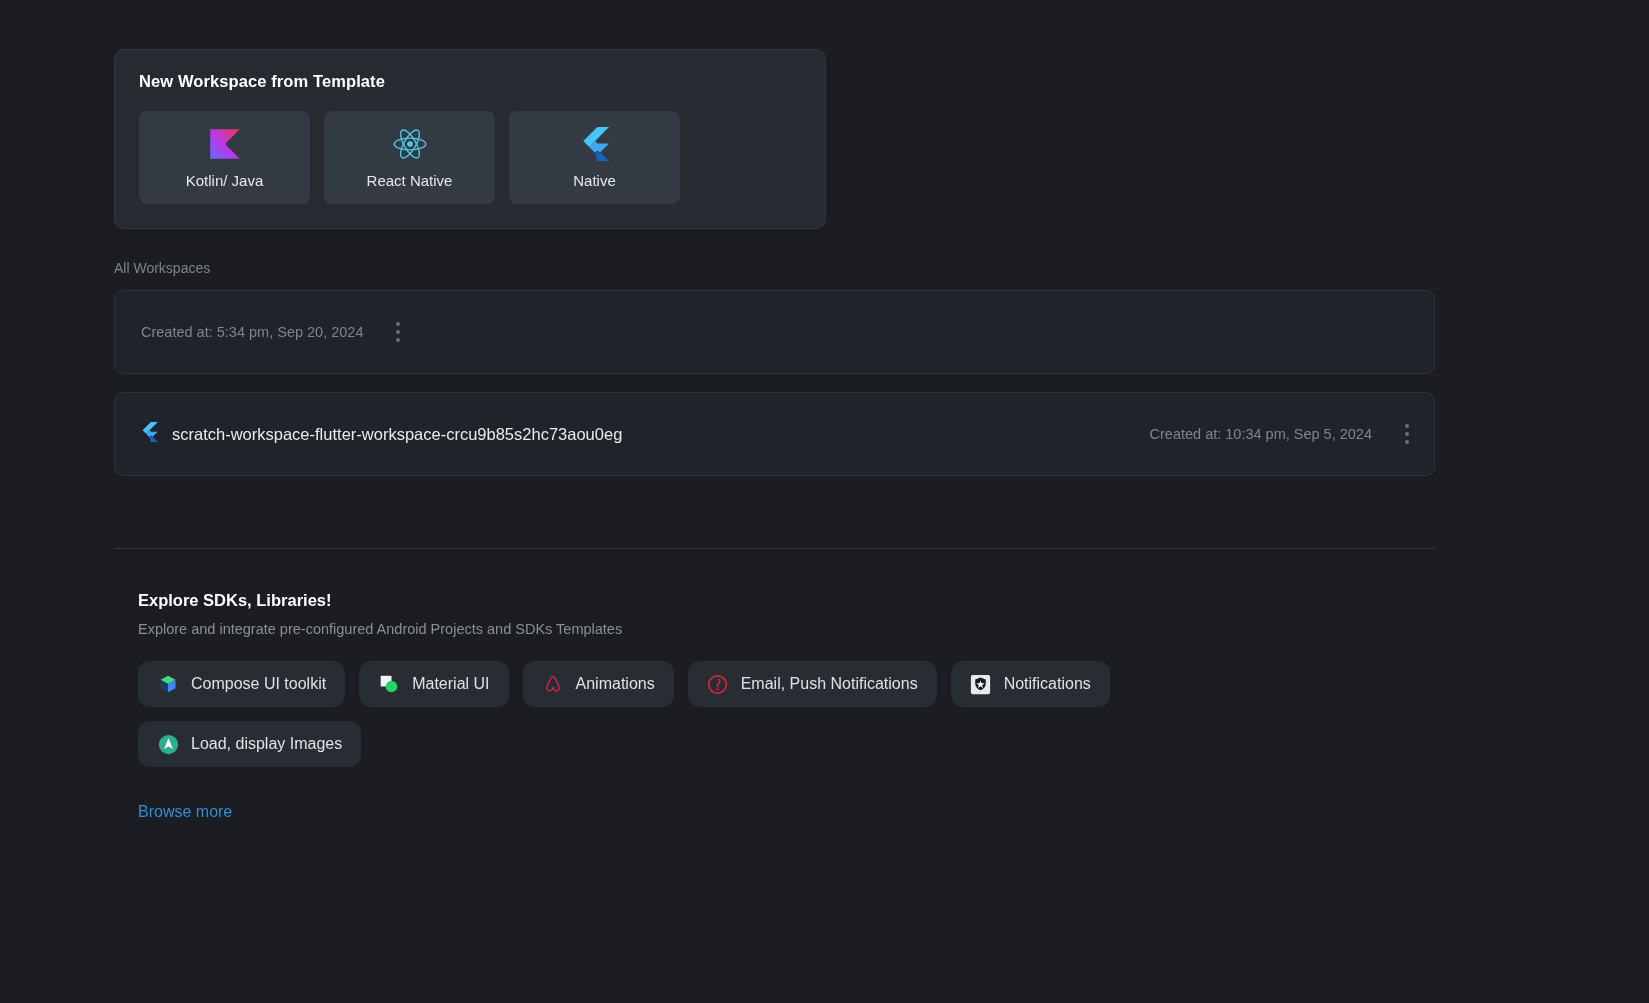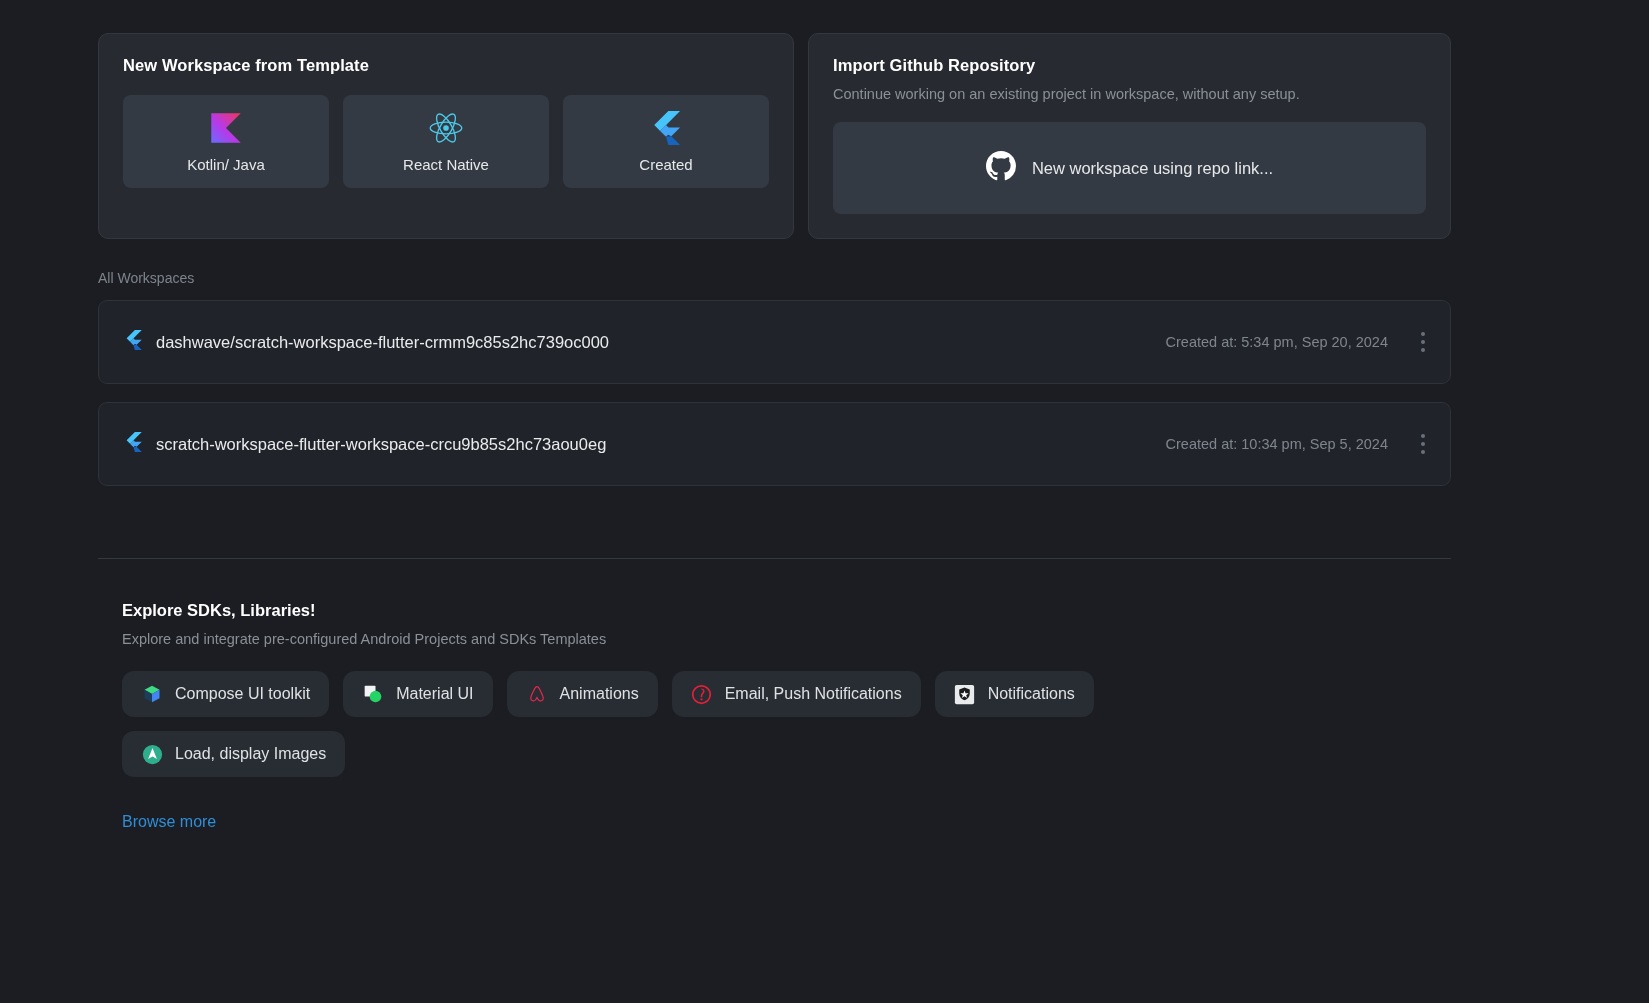"New Workspace from Template" .page { padding: 0 -> 16px }
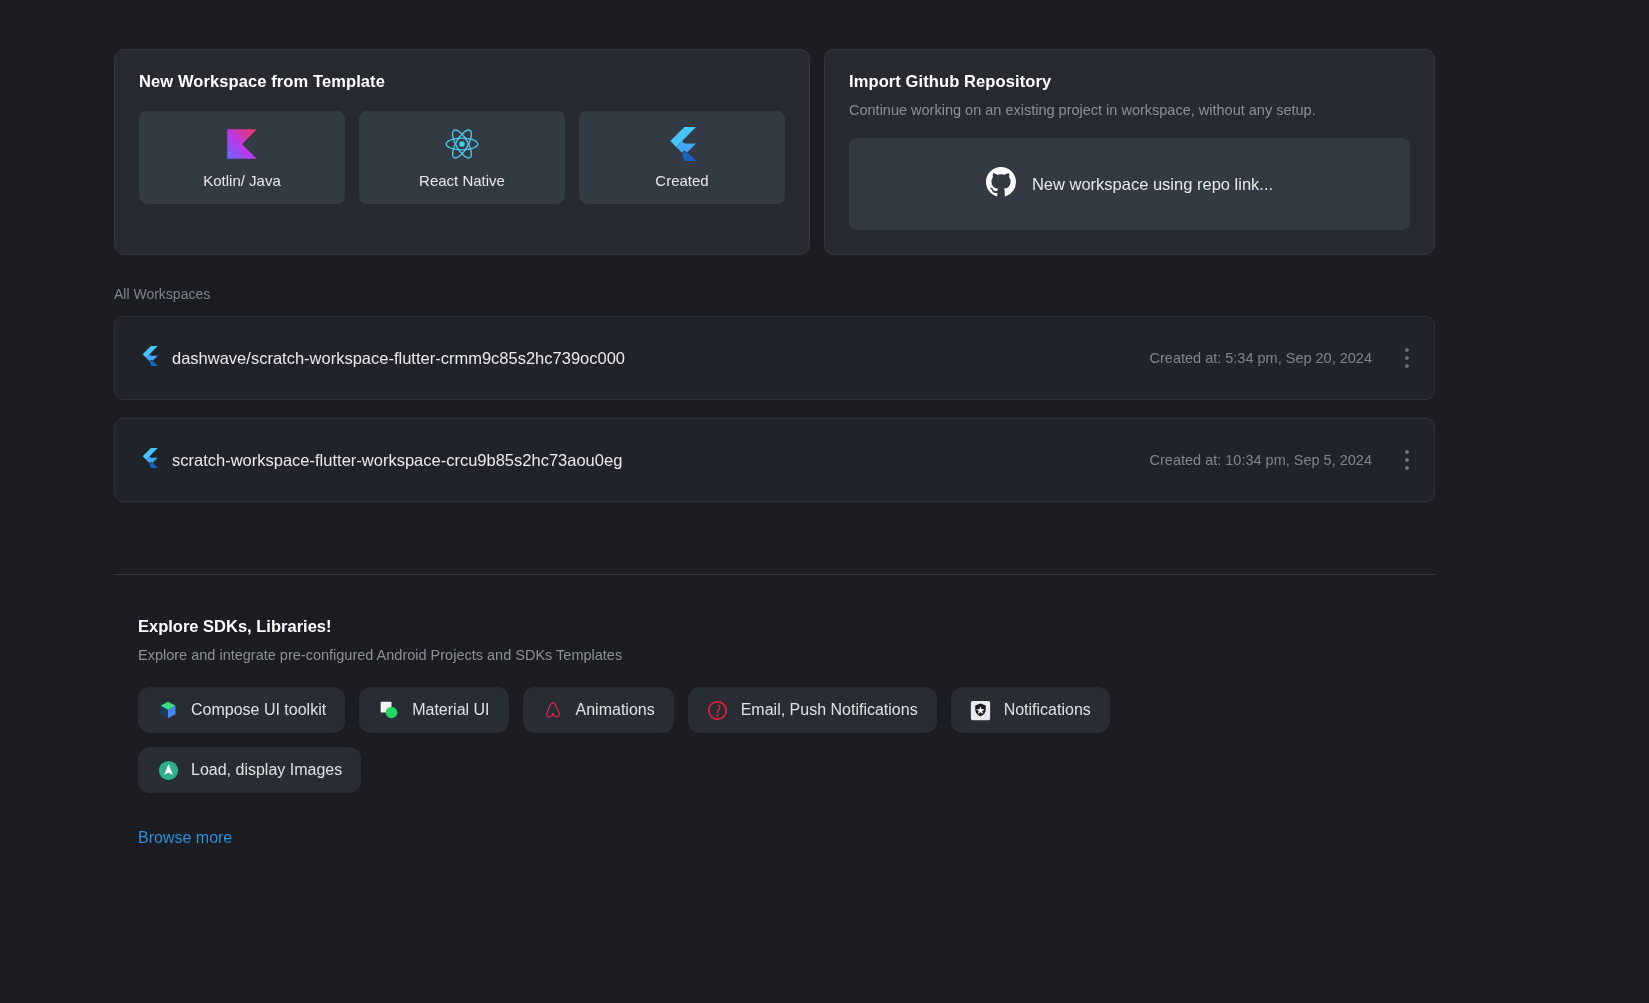"Import Github Repository" div.panel { html: <div> <div>Import Github Repository</div> <div>Continue working on an existing project in workspace, without any setup.</div> <div> <span> <svg> <path></path> </svg> </span> <span>New workspace using repo link...</span> </div> </div> -> none }
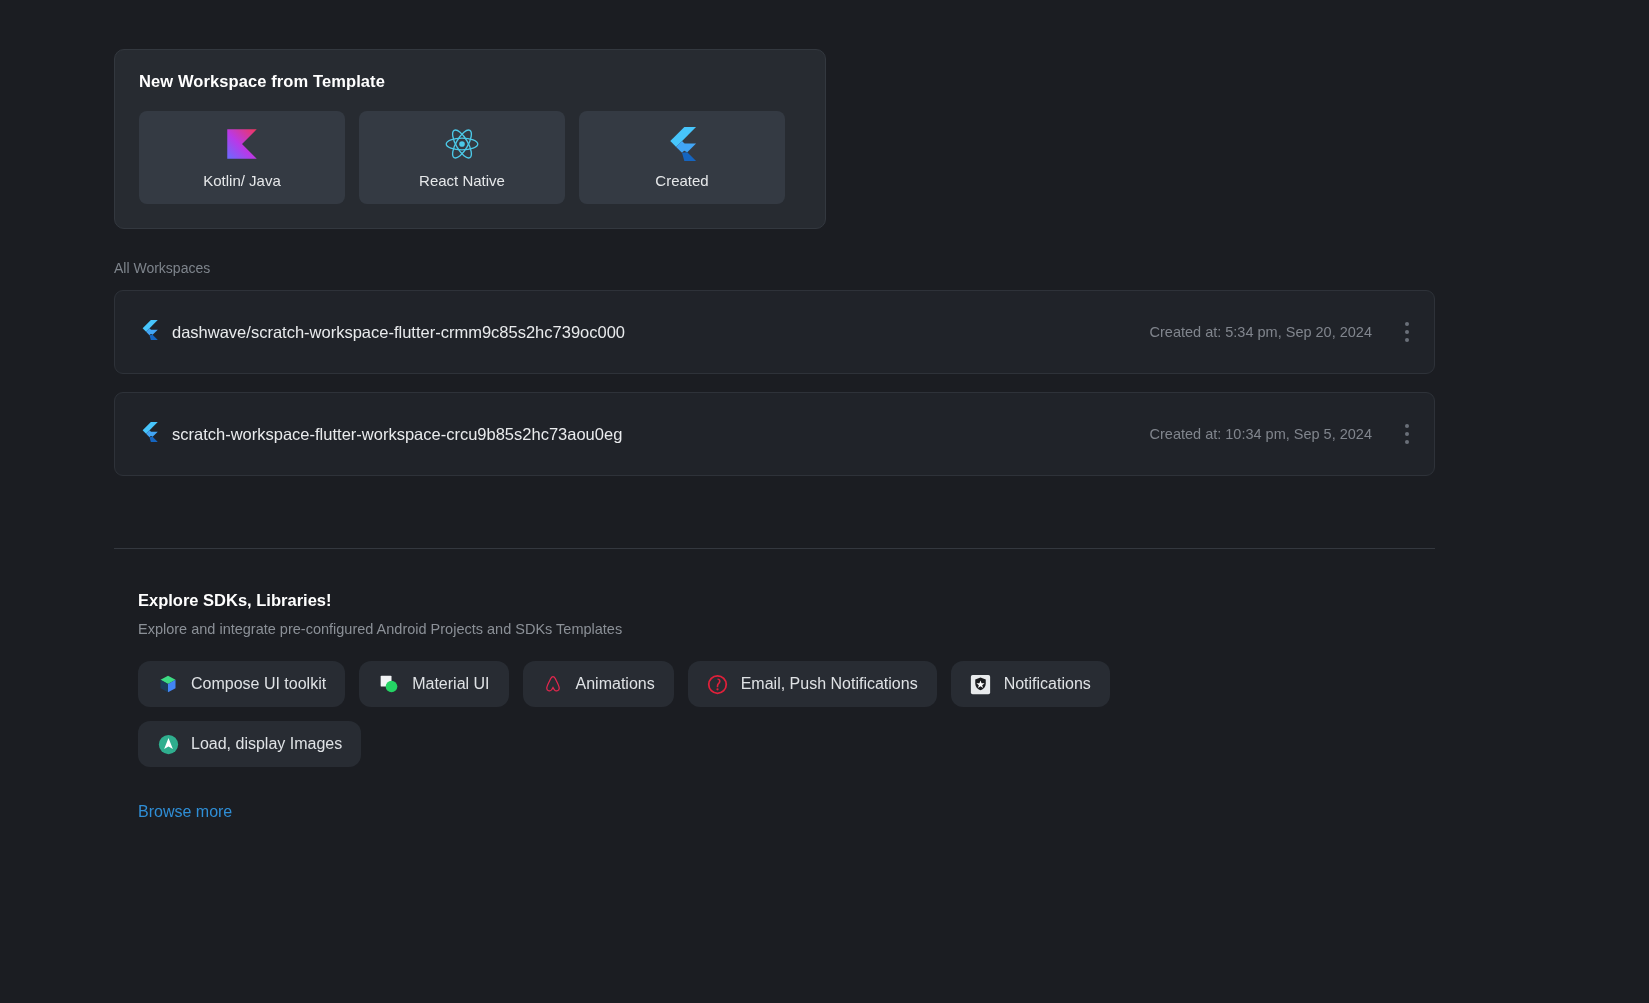"Kotlin/ Java" .template-card { width: 206px -> 171px }
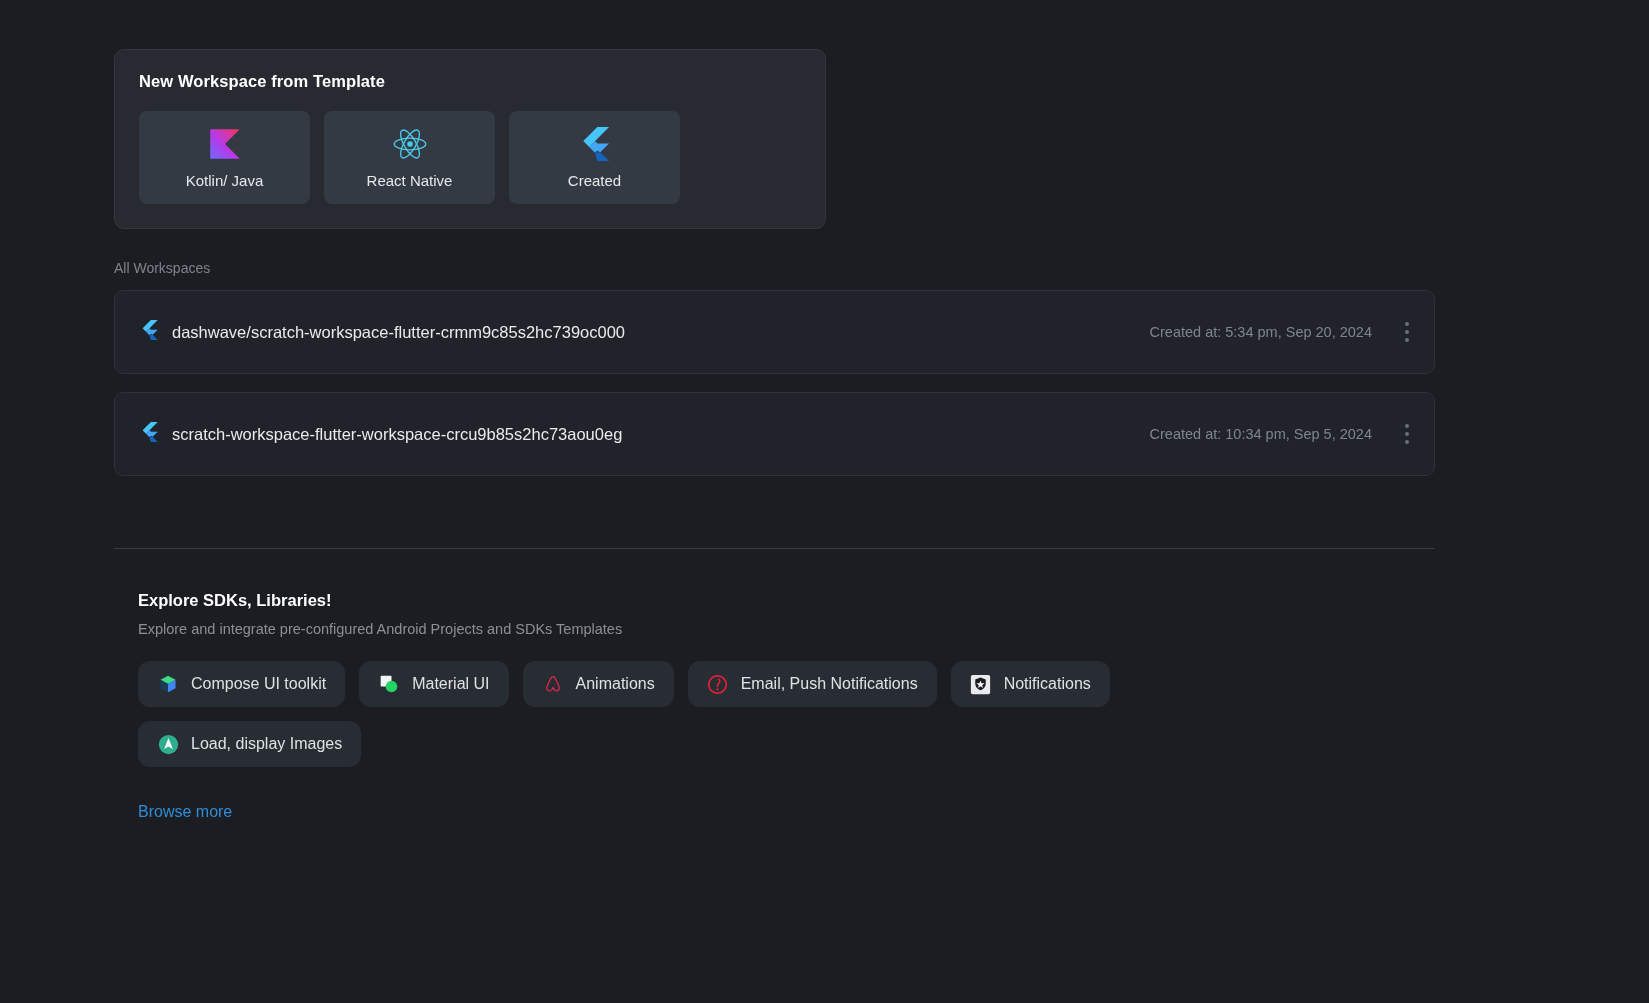"Created" span.template-label { text: Created -> Native }
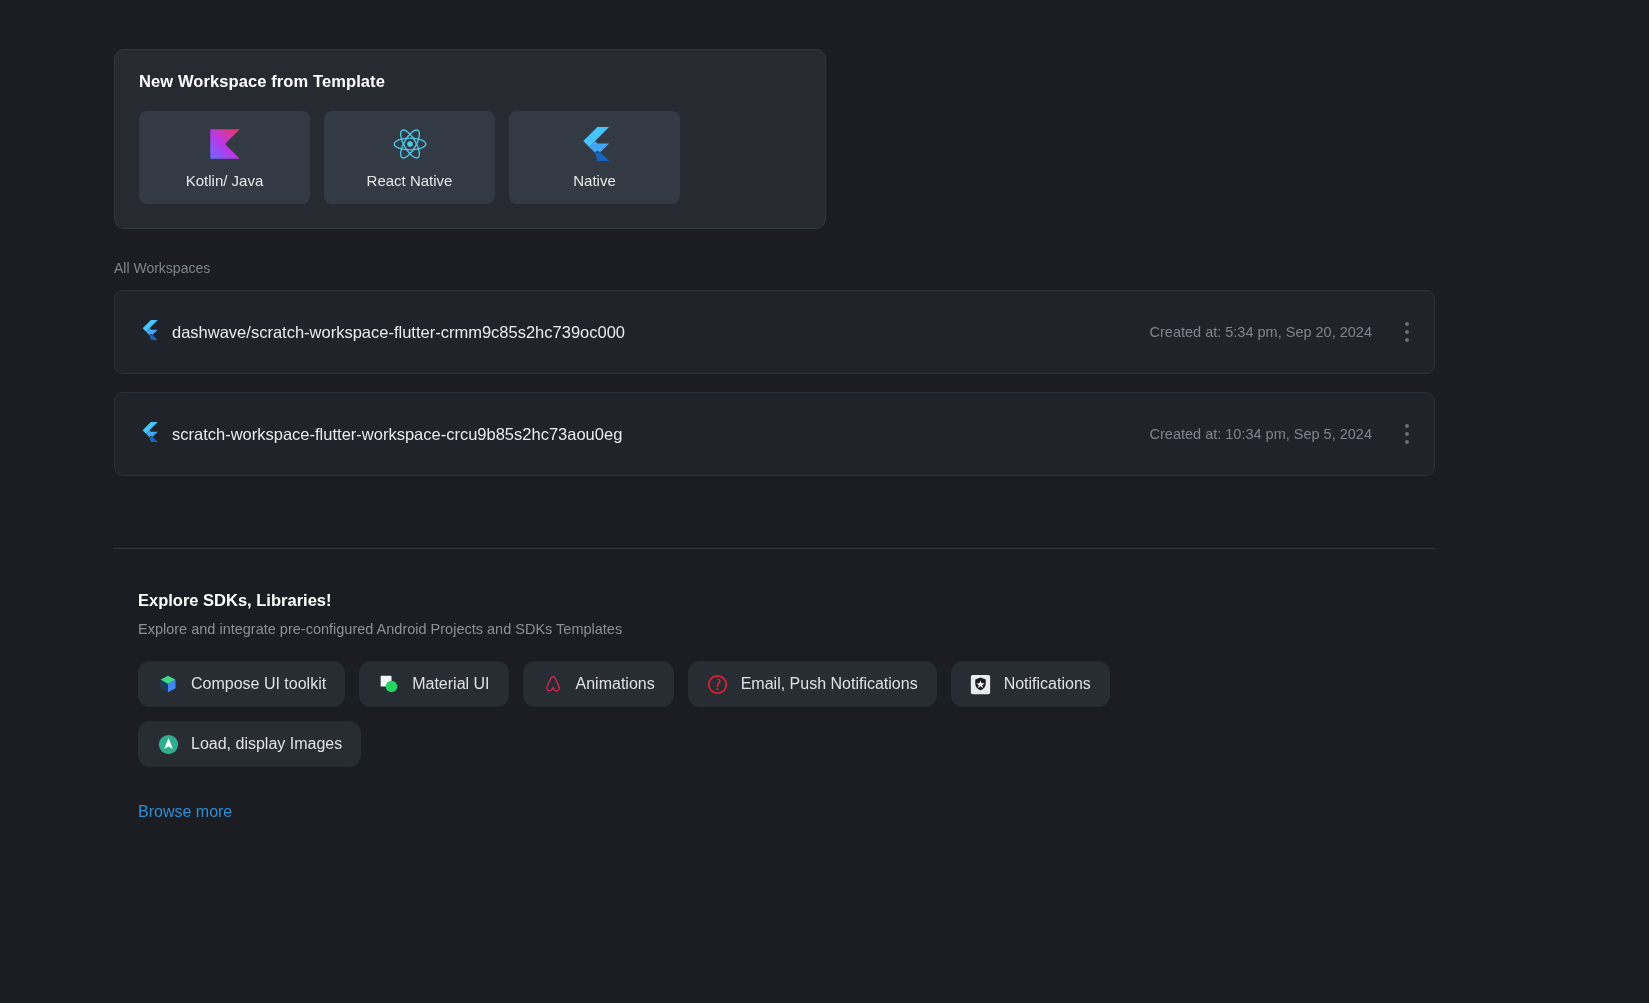"dashwave/scratch-workspace-flutter-crmm9" div.ws-name-wrap { html: <div> <span> <svg> <polygon></polygon> <polygon></polygon> <polygon></polygon> <polygon></polygon> </svg> </span> <span>dashwave/scratch-workspace-flutter-crmm9c85s2hc739oc000</span> </div> -> none }
